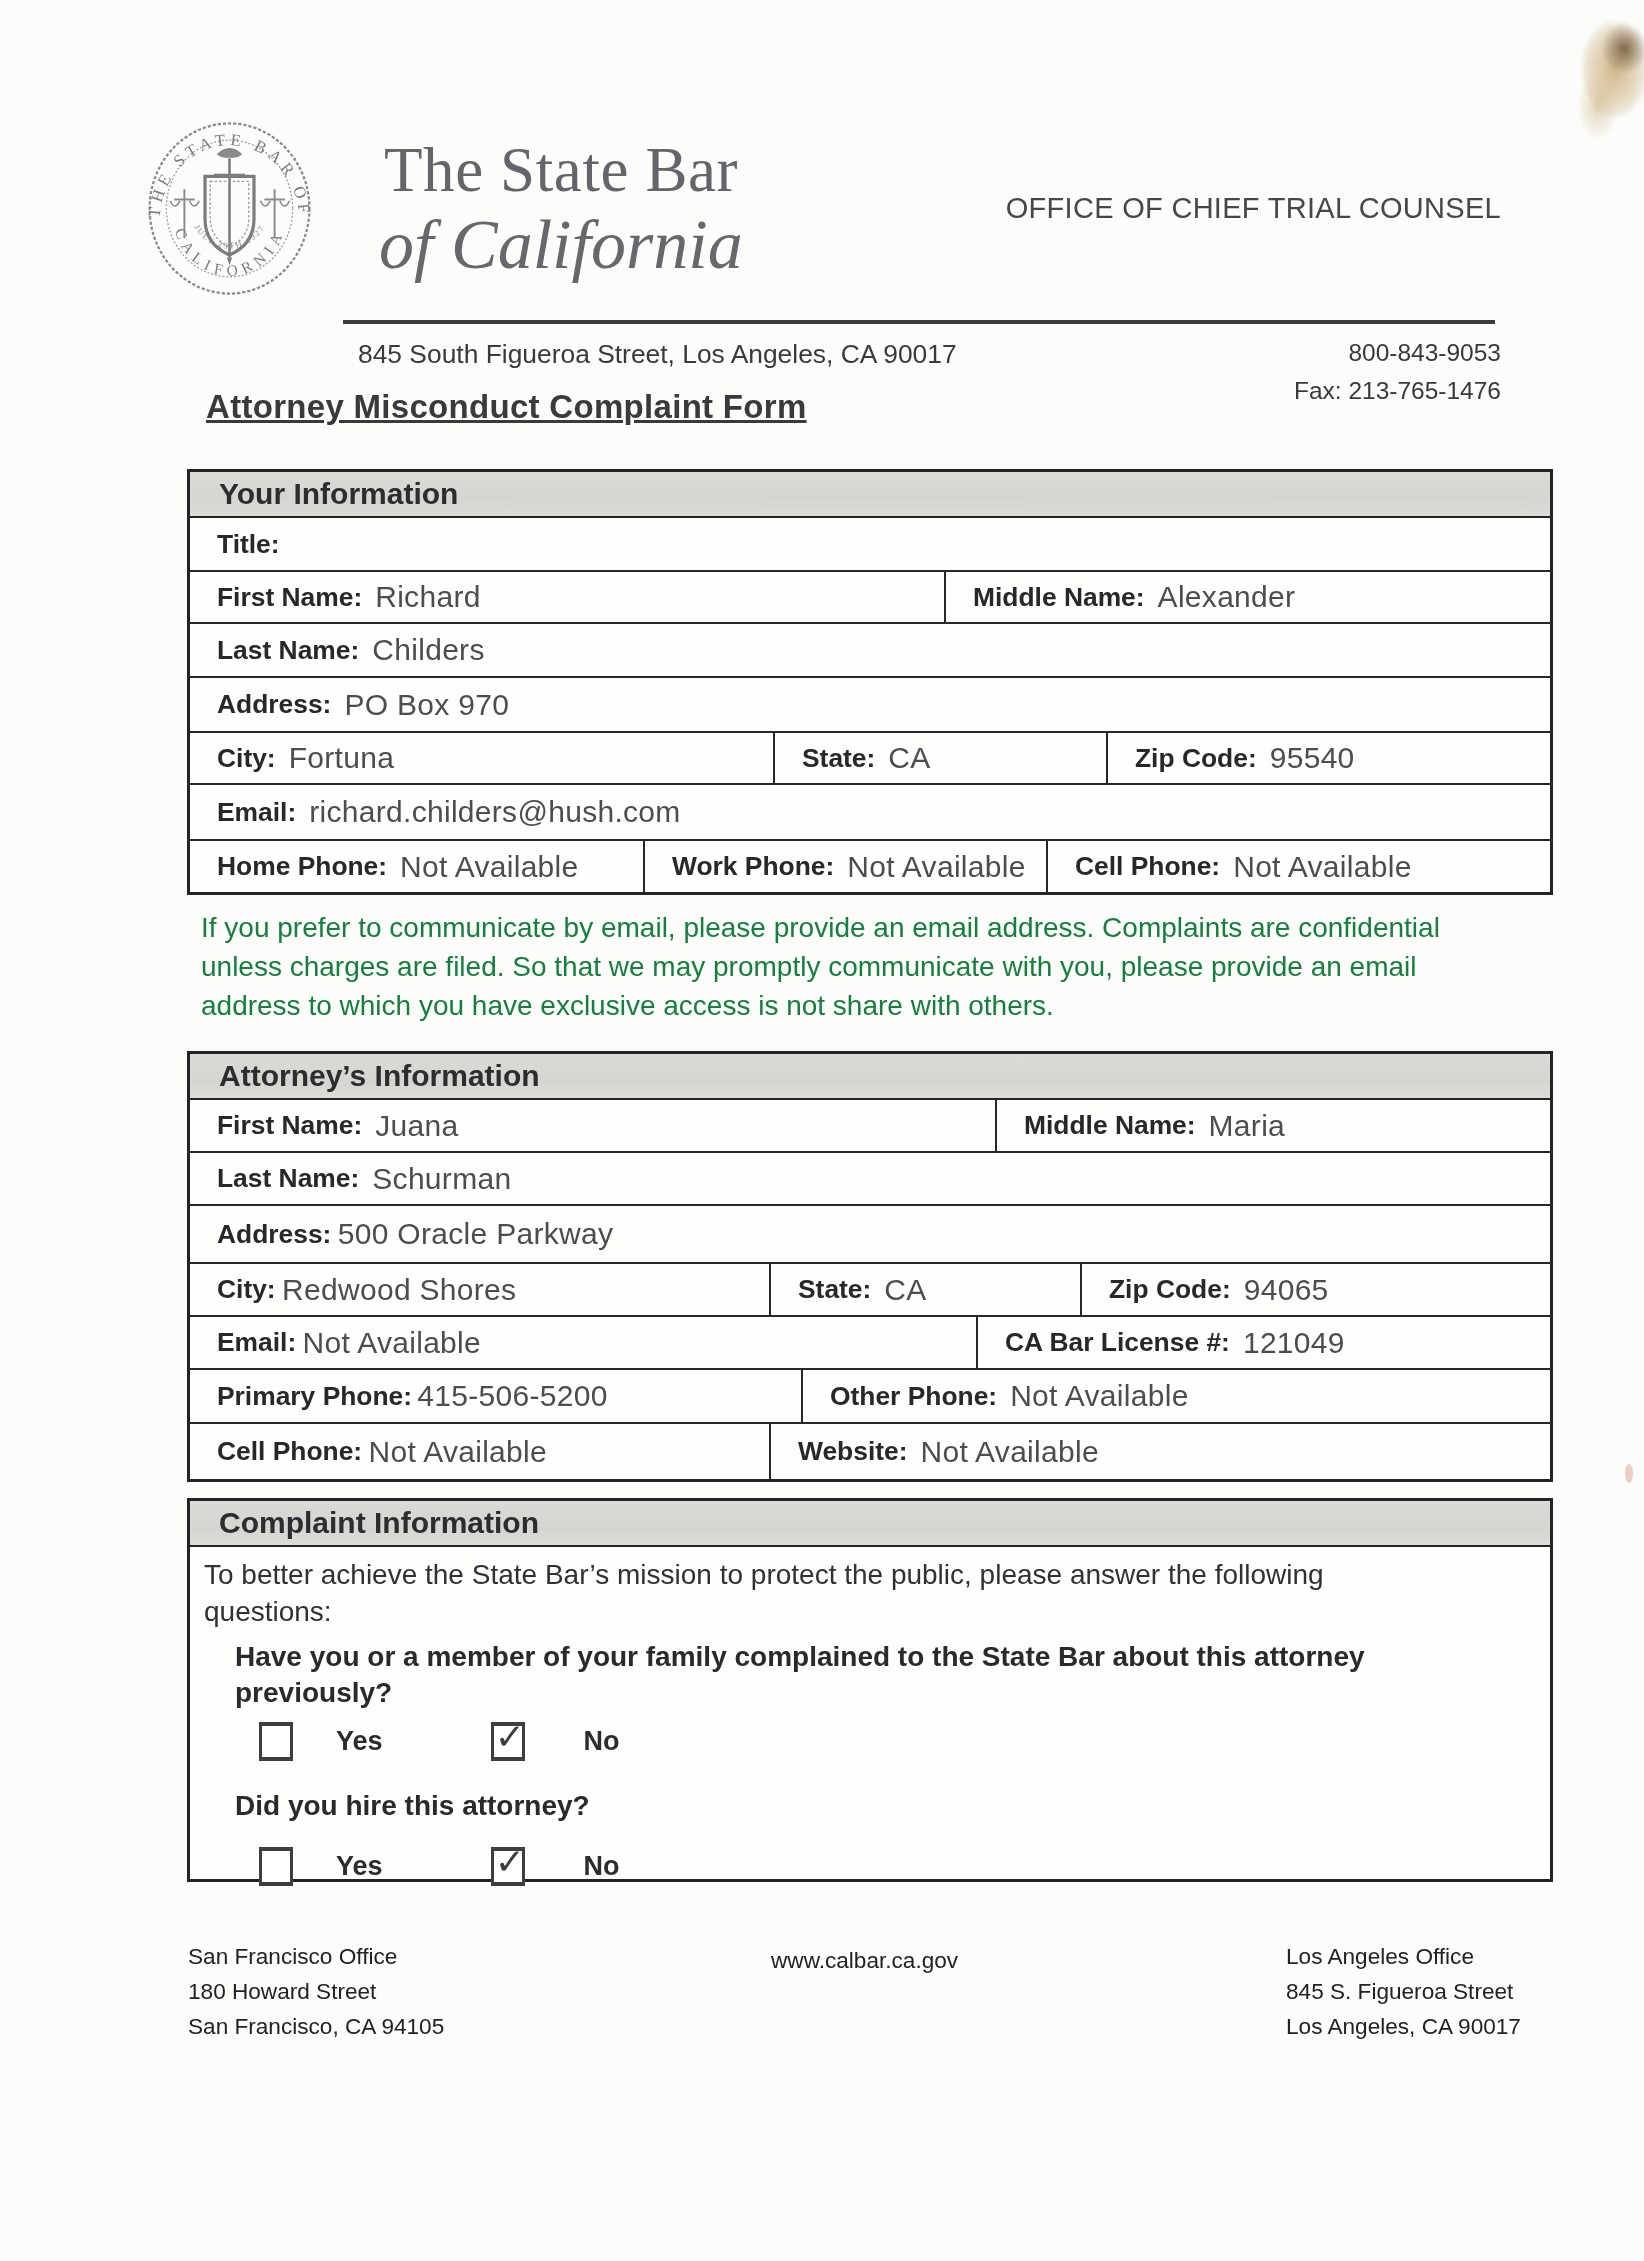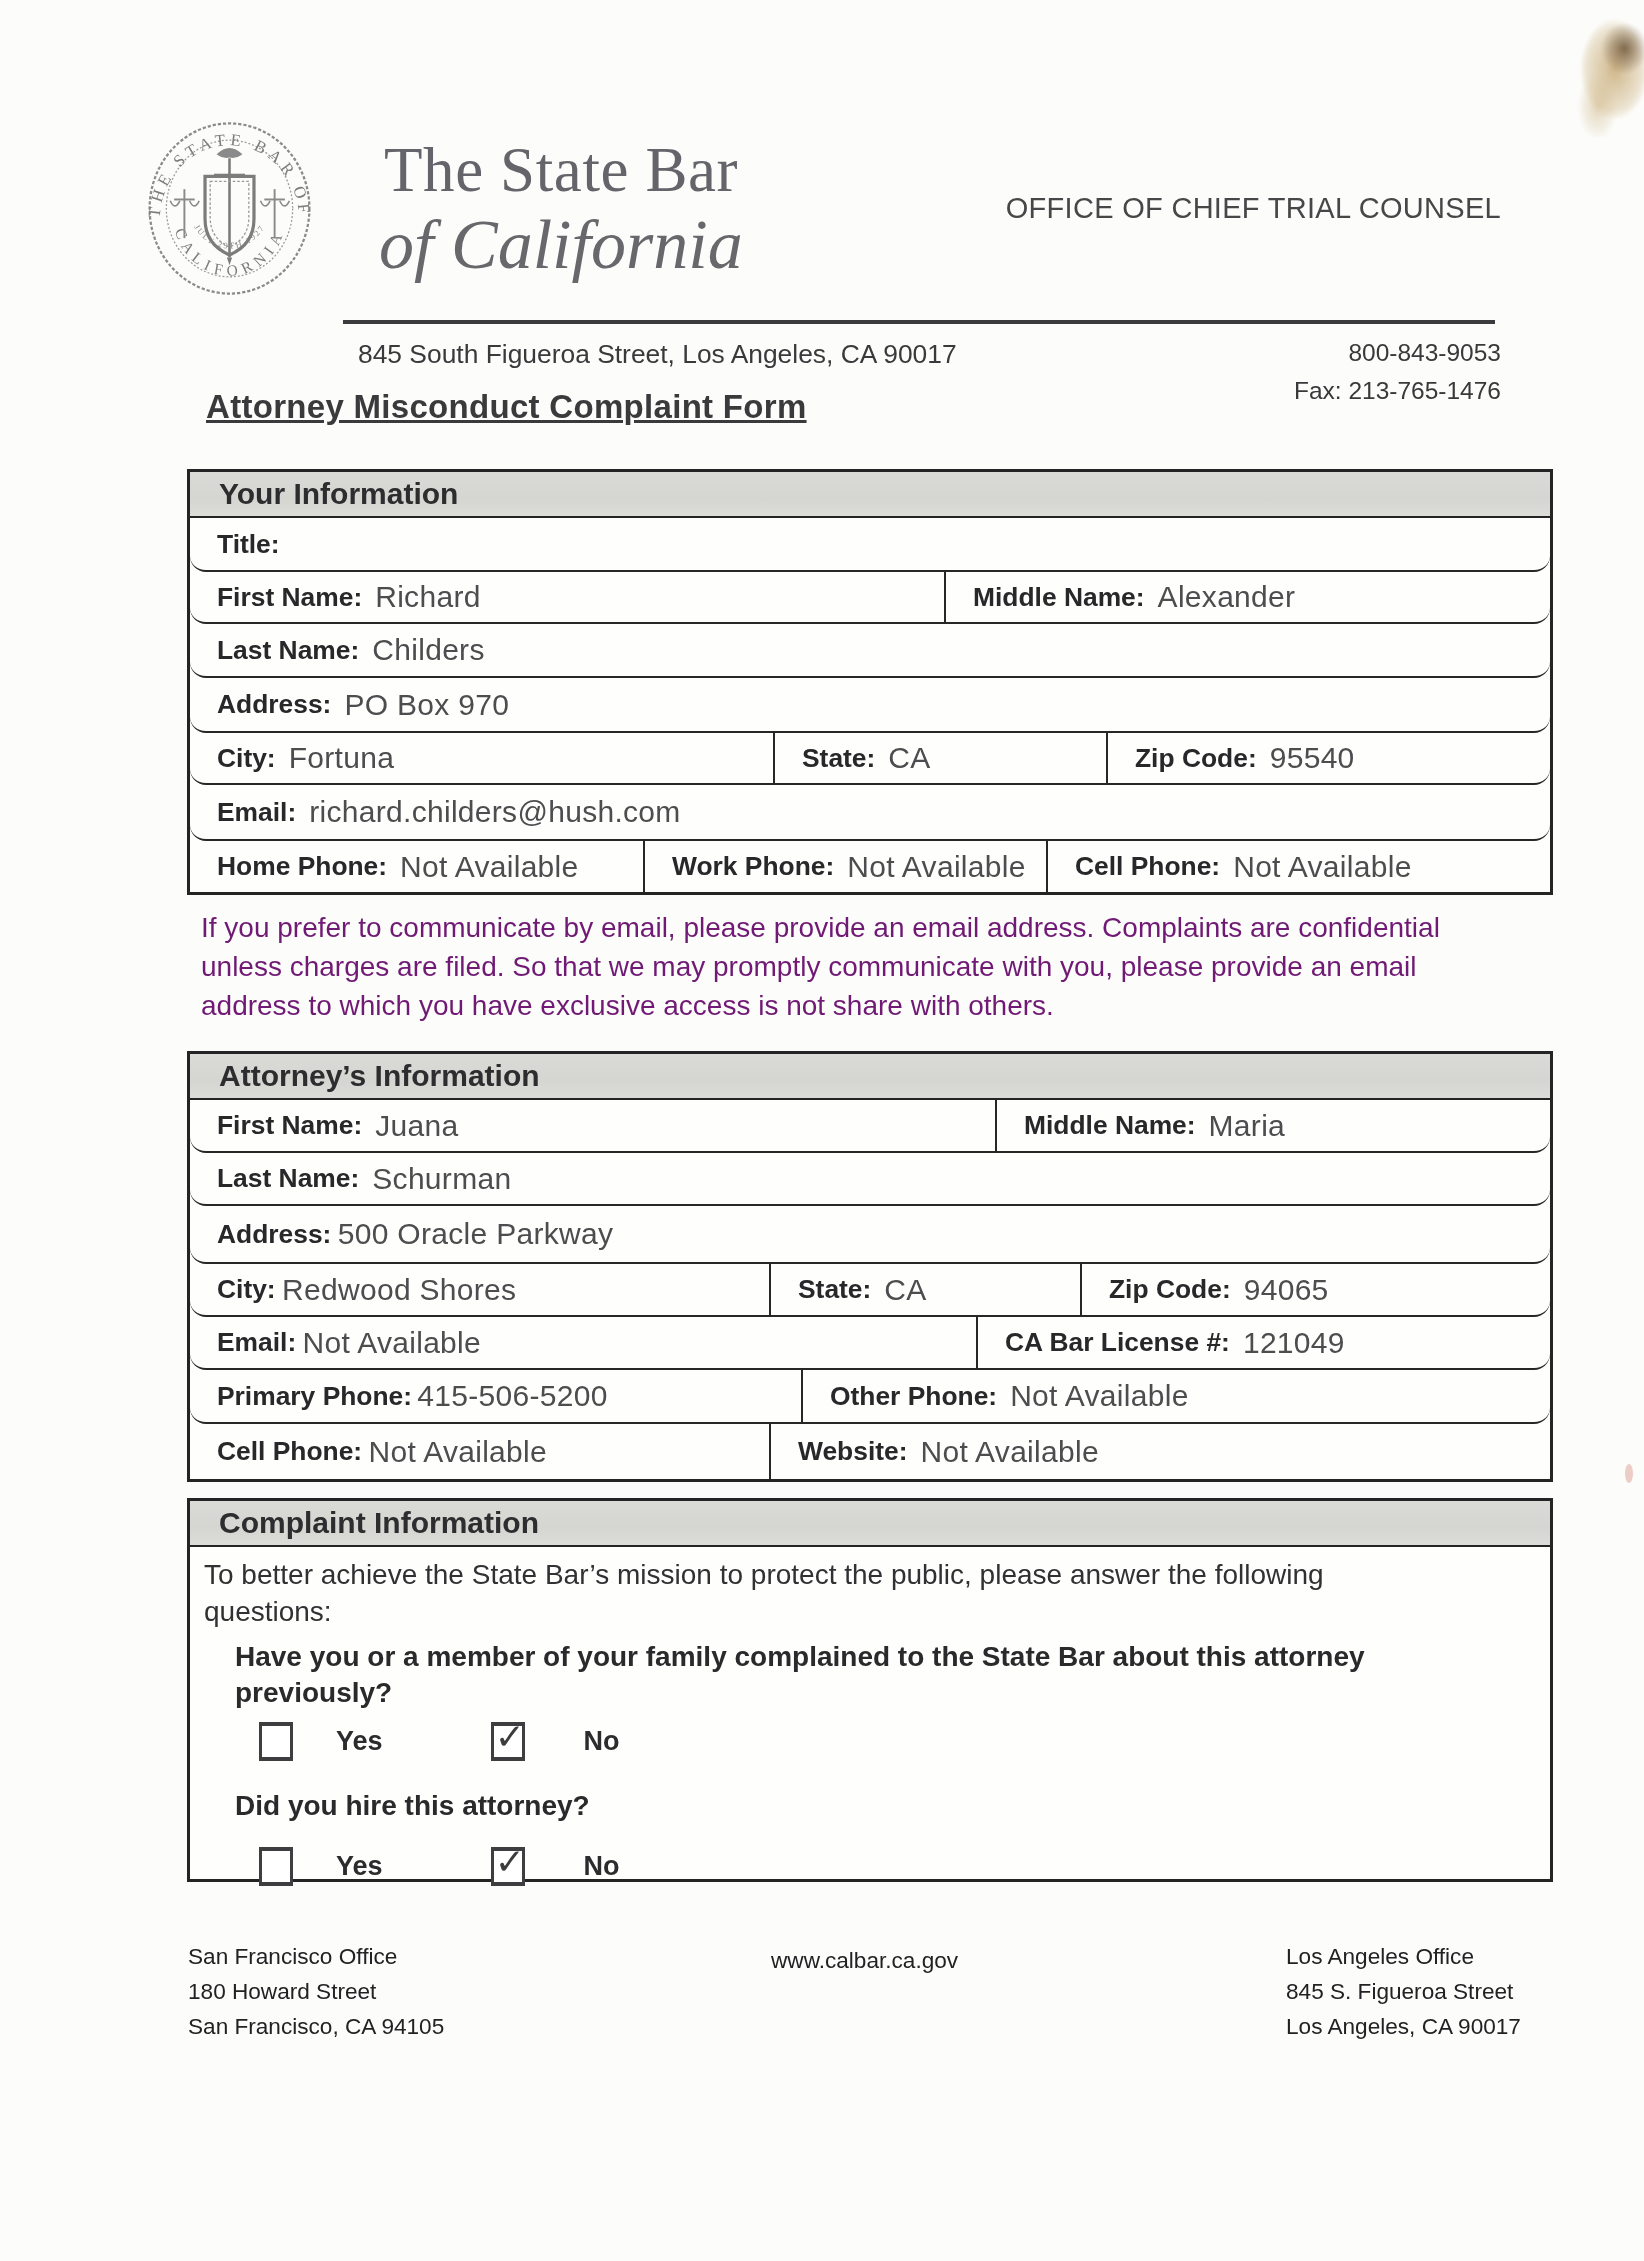"Title:" .row { border-radius: 16px -> none }
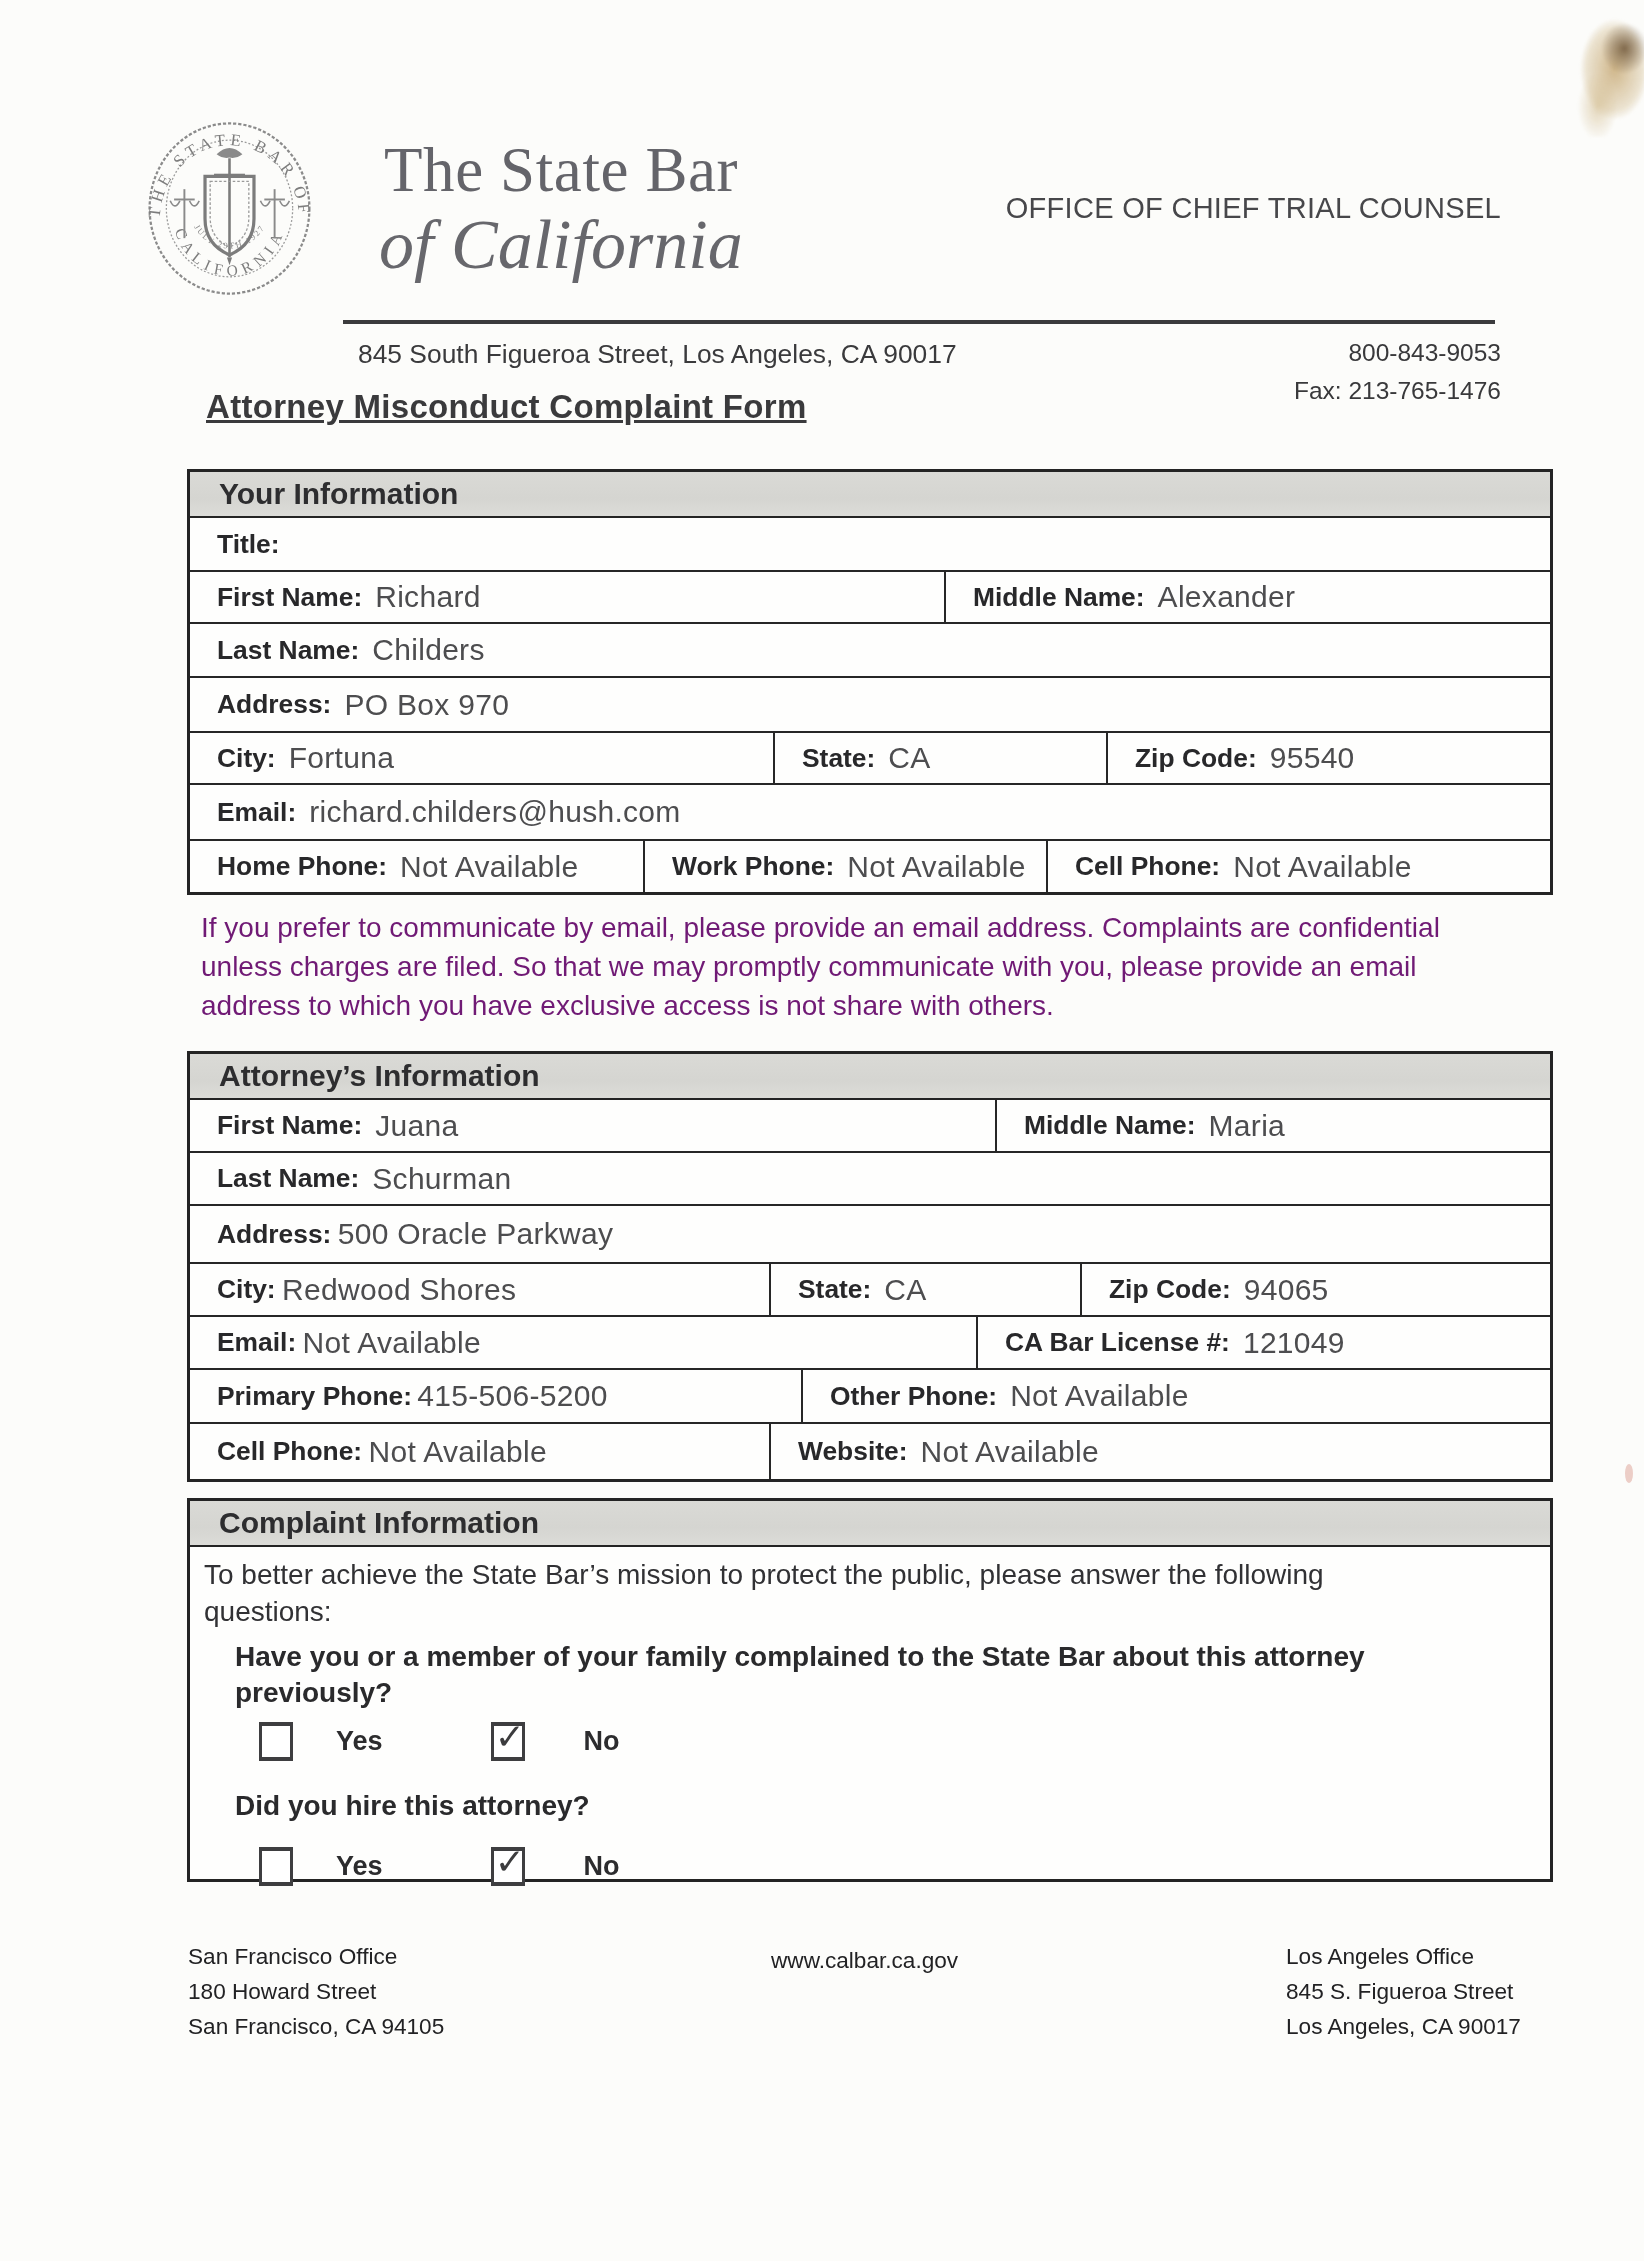"If you prefer to communicate" .note { color: #701a75 -> #15803d }
